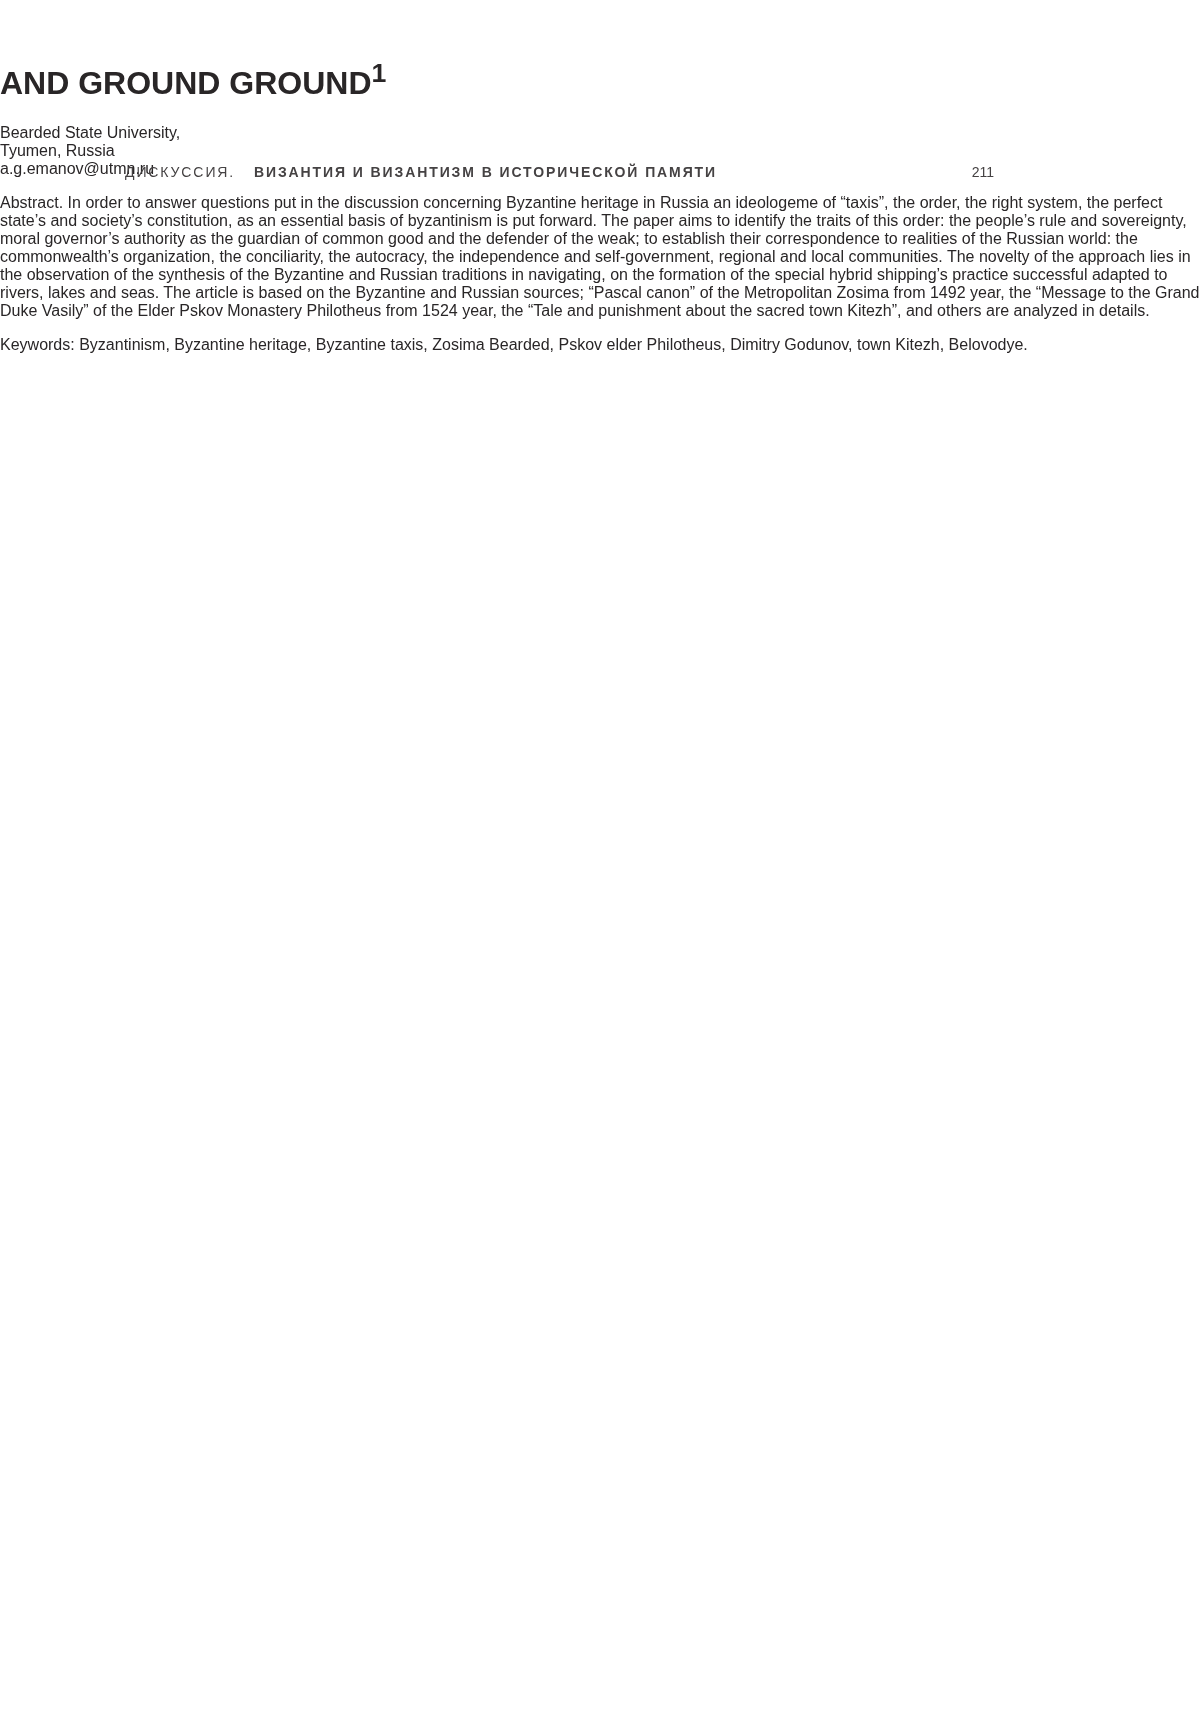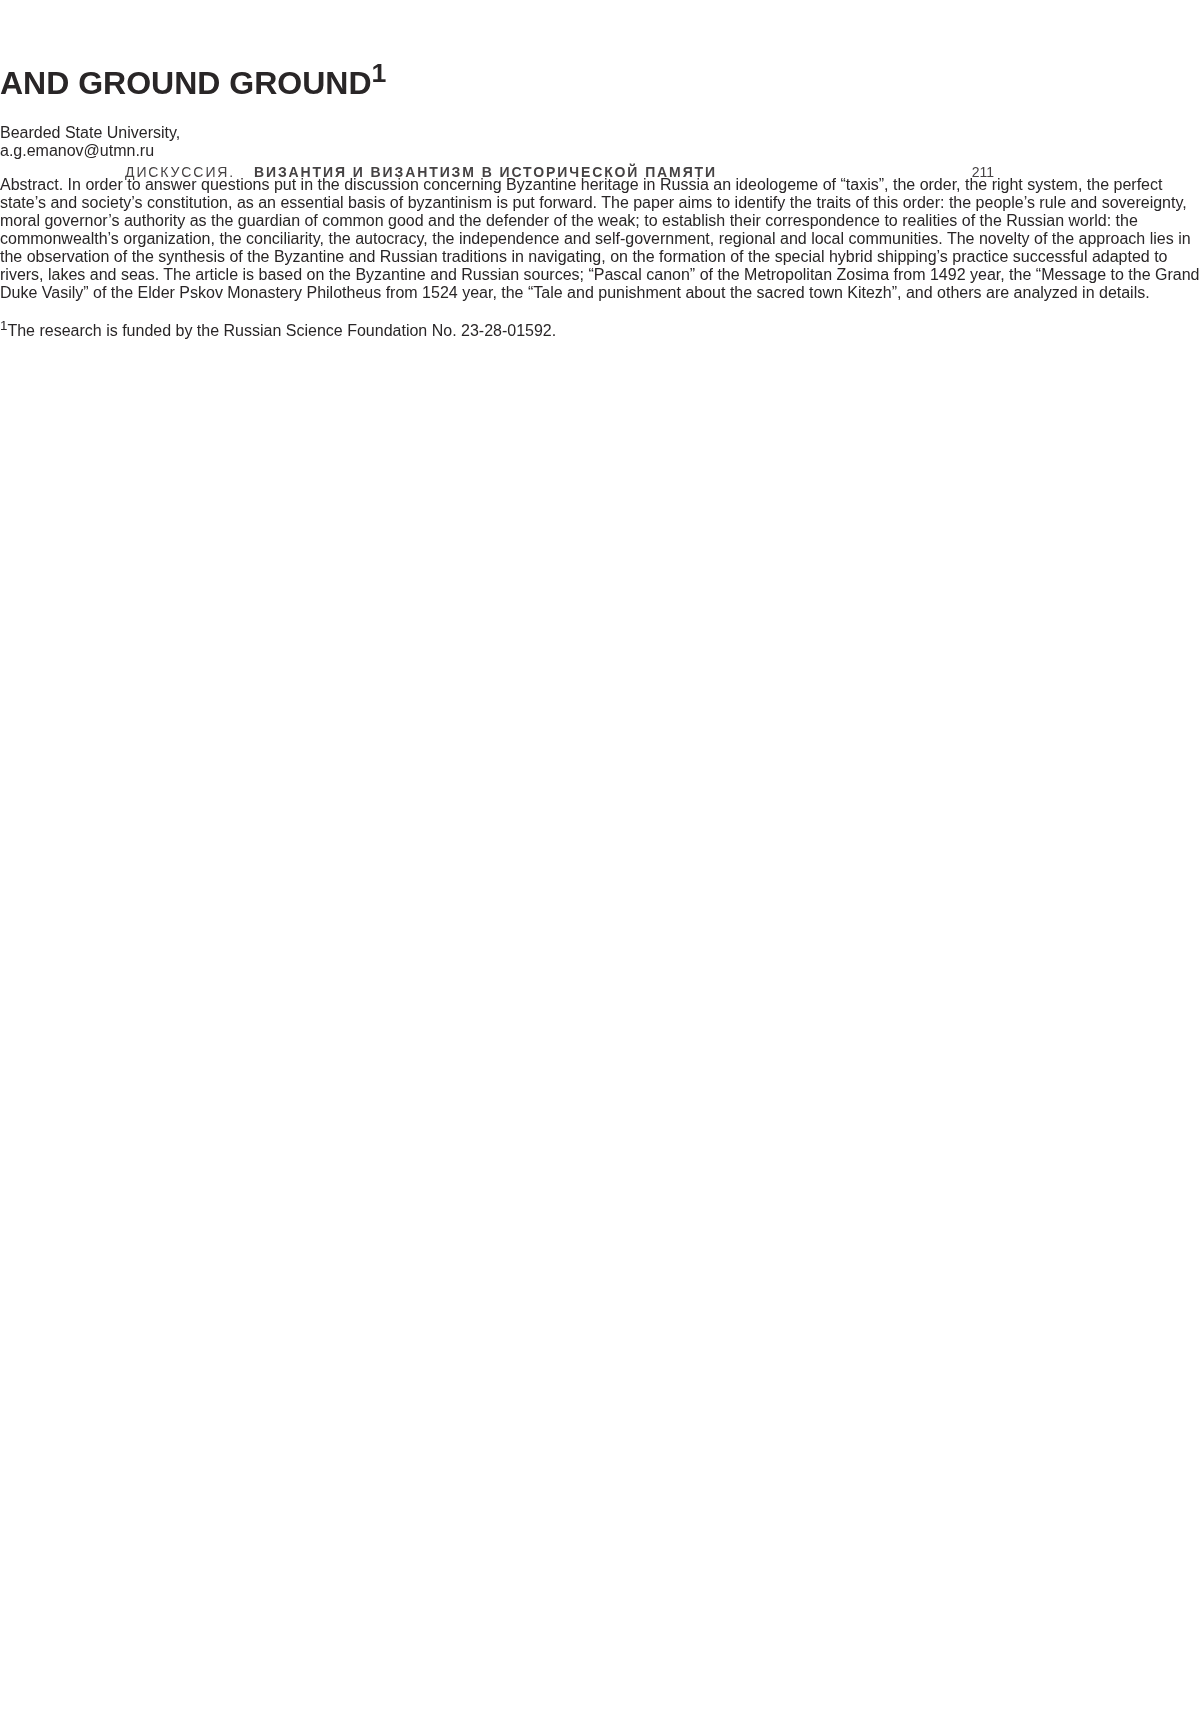"Tyumen, Russia" div { html: none -> <div>Tyumen, Russia</div> }
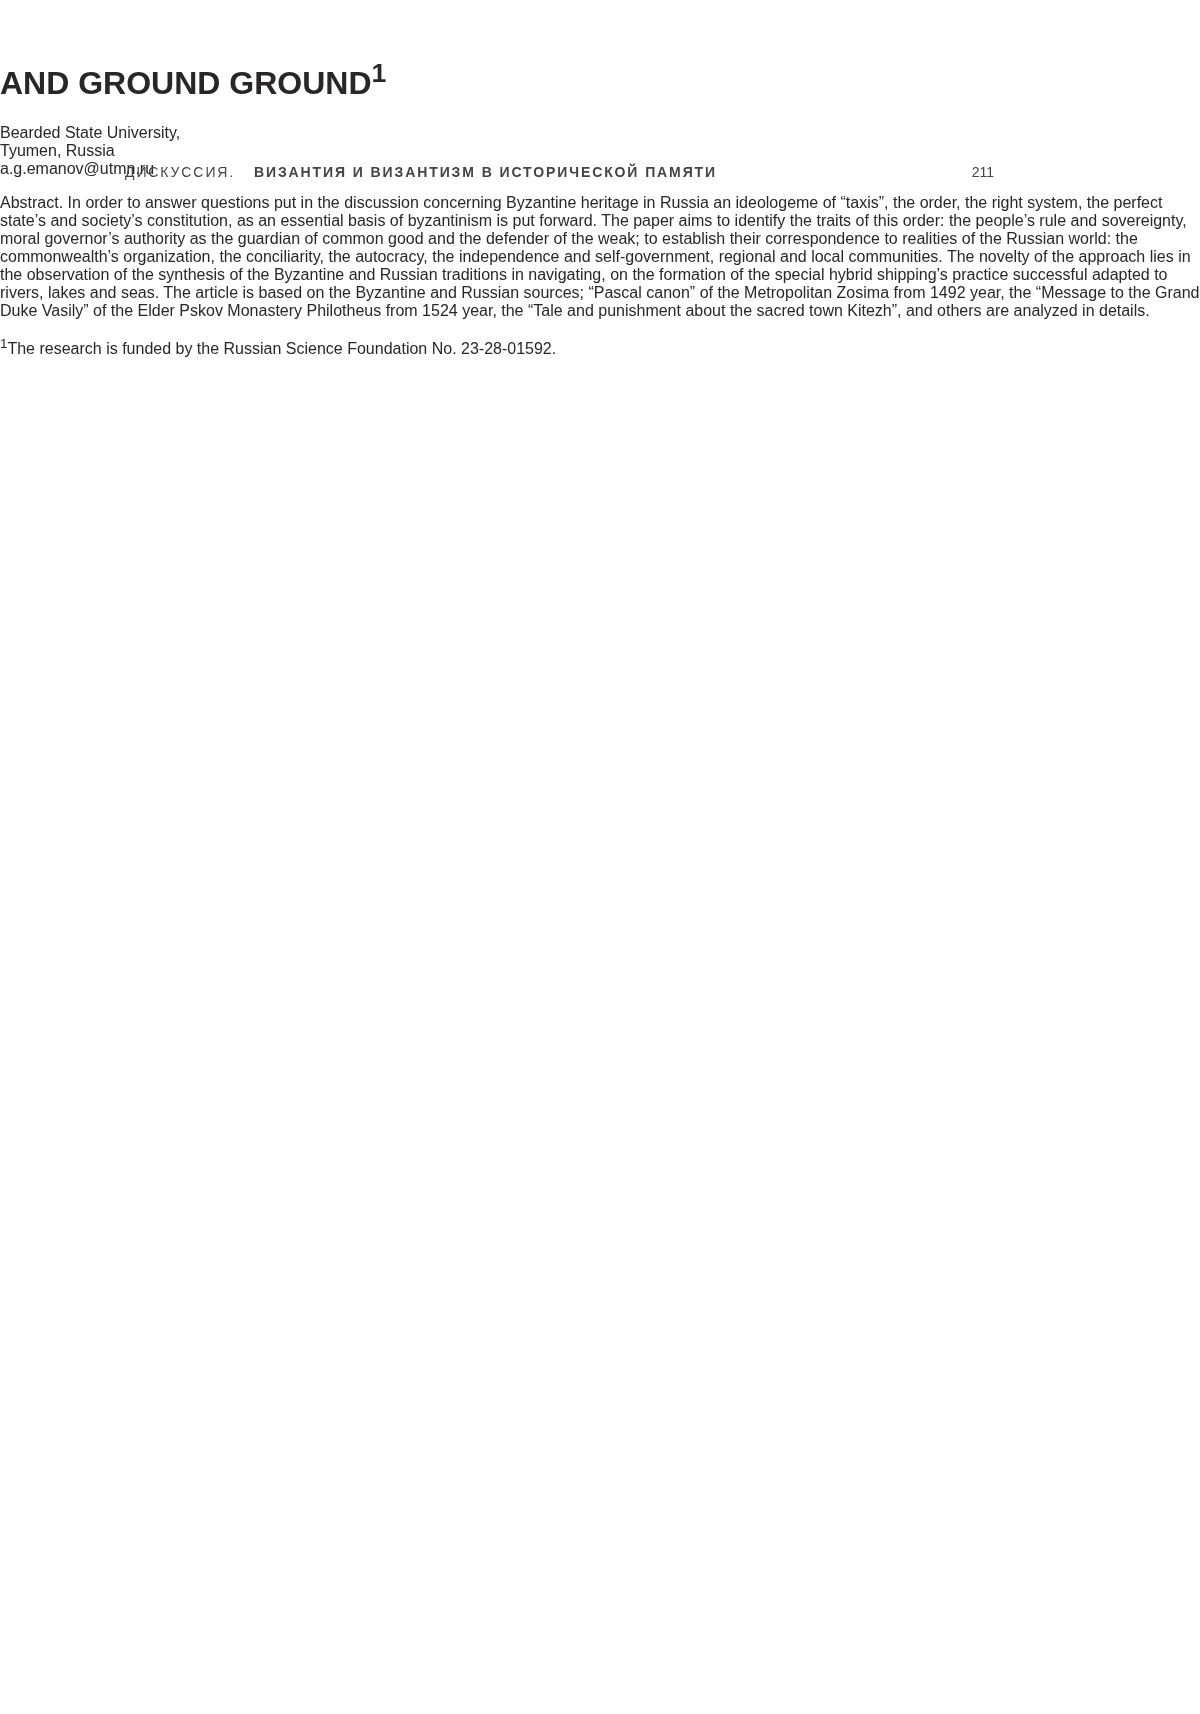"Keywords: Byzantinism, Byzantine" p.keywords { html: none -> <p><span>Keywords:</span> <span>Byzantinism, Byzantine heritage, Byzantine taxis, Zosima Bearded, Pskov elder Philotheus, Dimitry Godunov, town Kitezh, Belovodye.</span></p> }
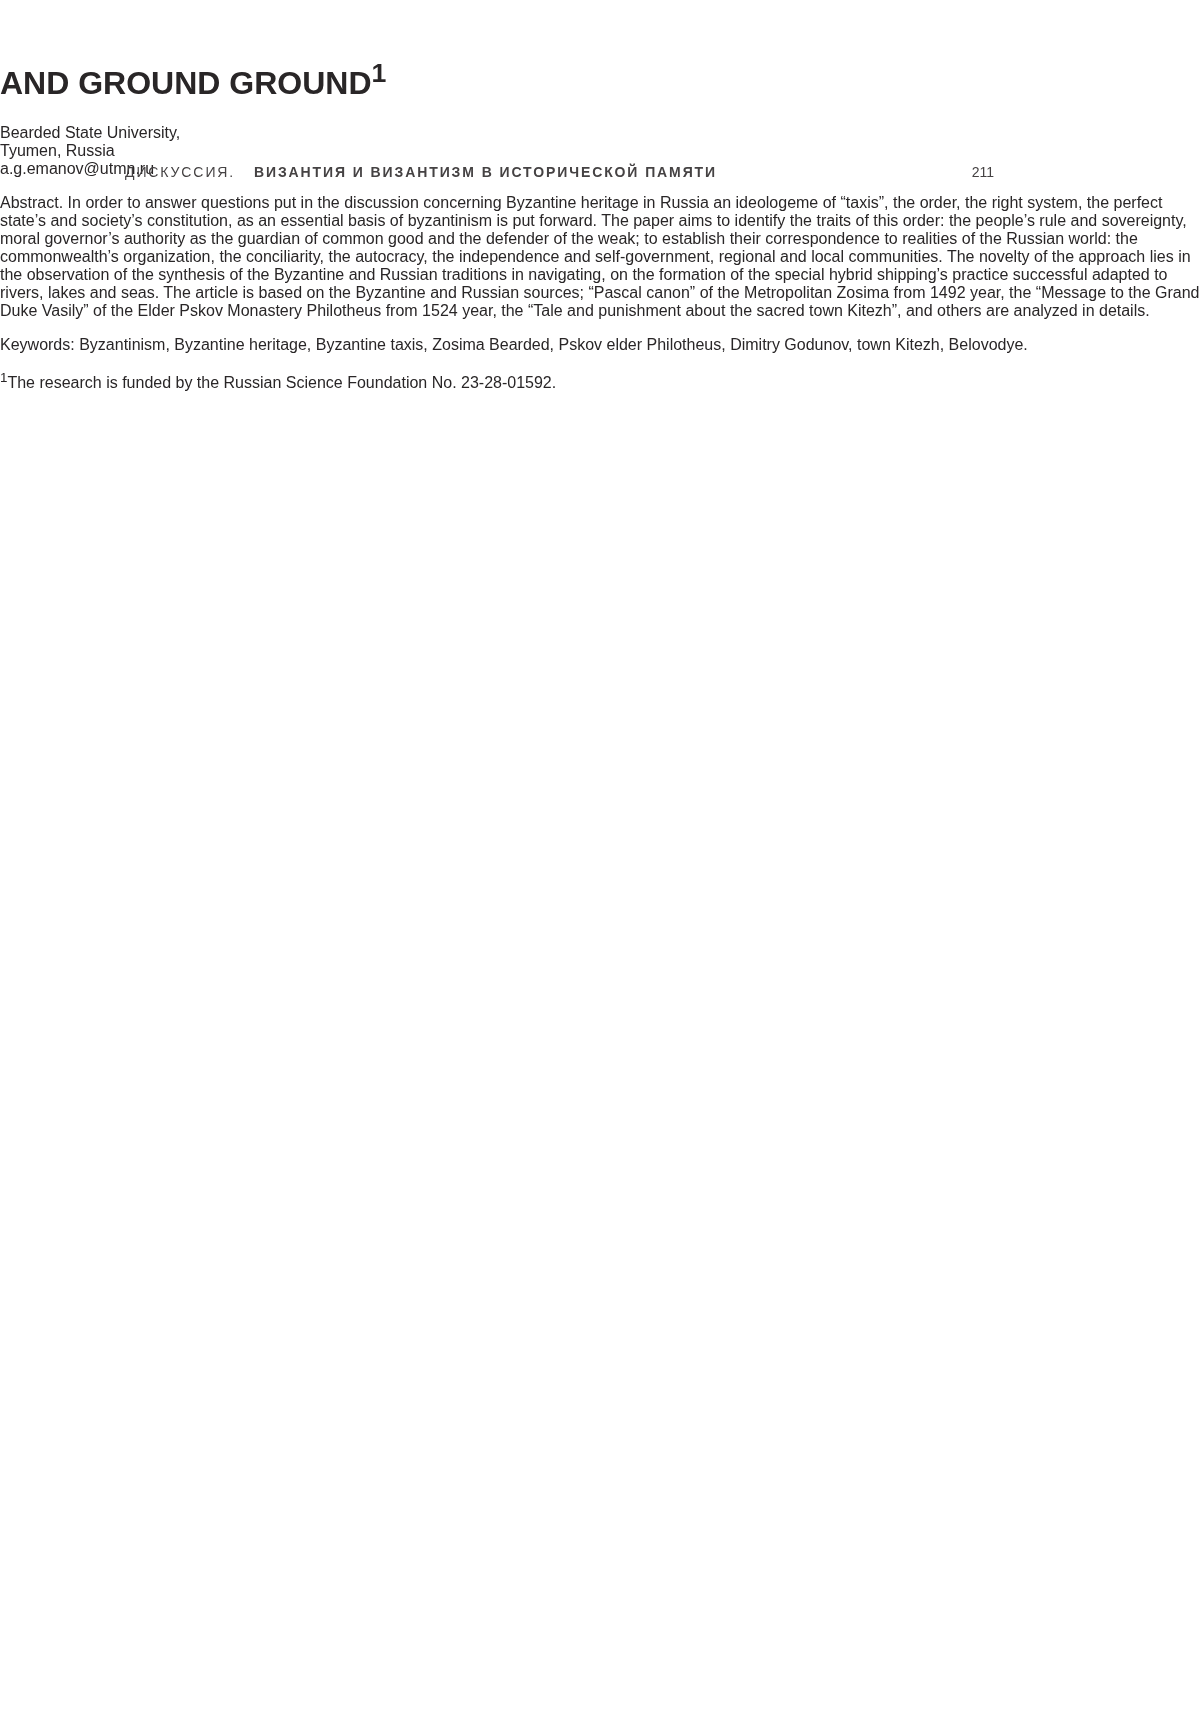"1The research is funded by" p.footnote { html: <p><sup>1</sup><span>The research is funded by the Russian Science Foundation No. 23-28-01592.</span></p> -> none }
